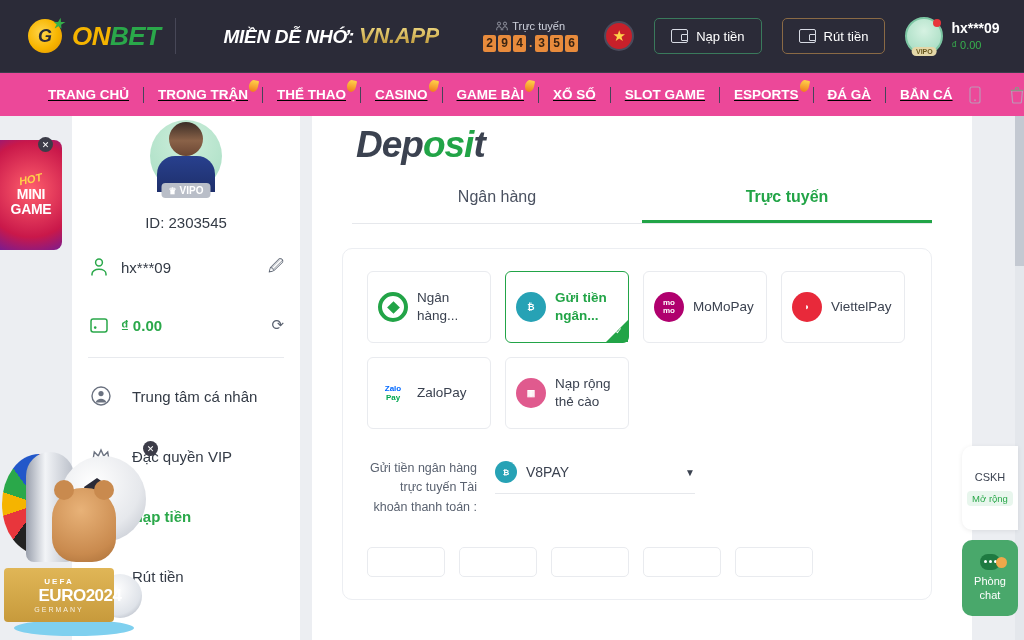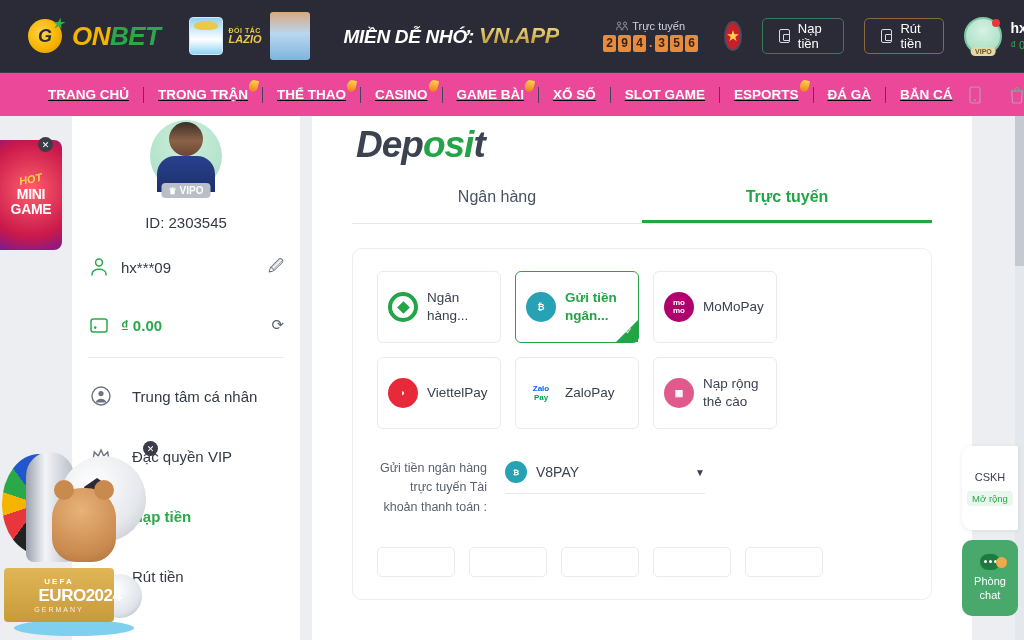"LAZIO" div.lazio { html: <div> <div></div> <div> <div>ĐỐI TÁC</div> <div>LAZIO</div> </div> <div></div> </div> -> none }
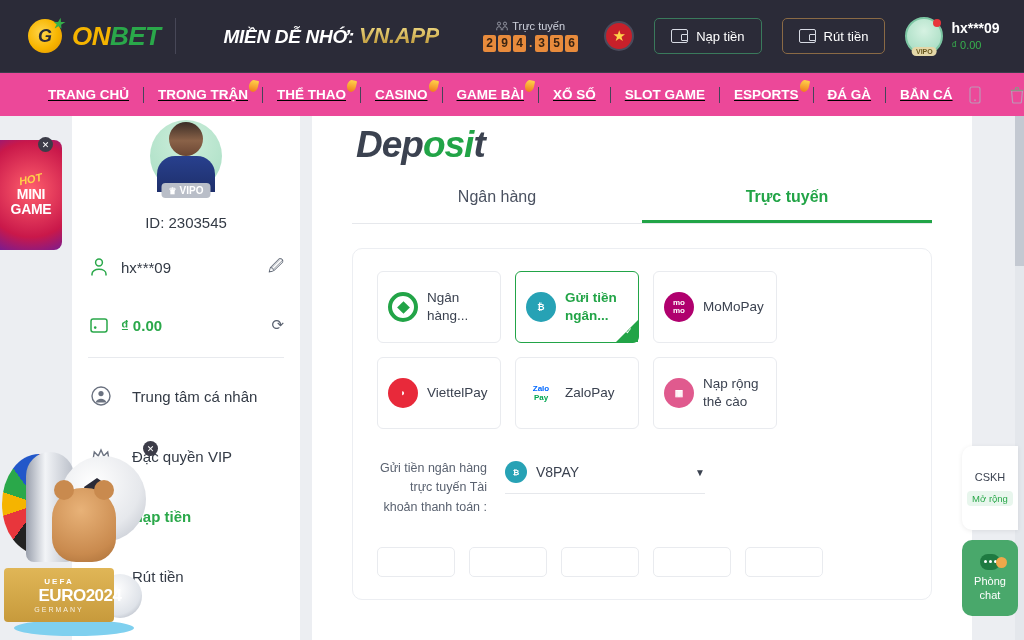"Ngân hàng..." .panel { margin: 24px 40px 0 40px -> 24px 40px 0 30px }
